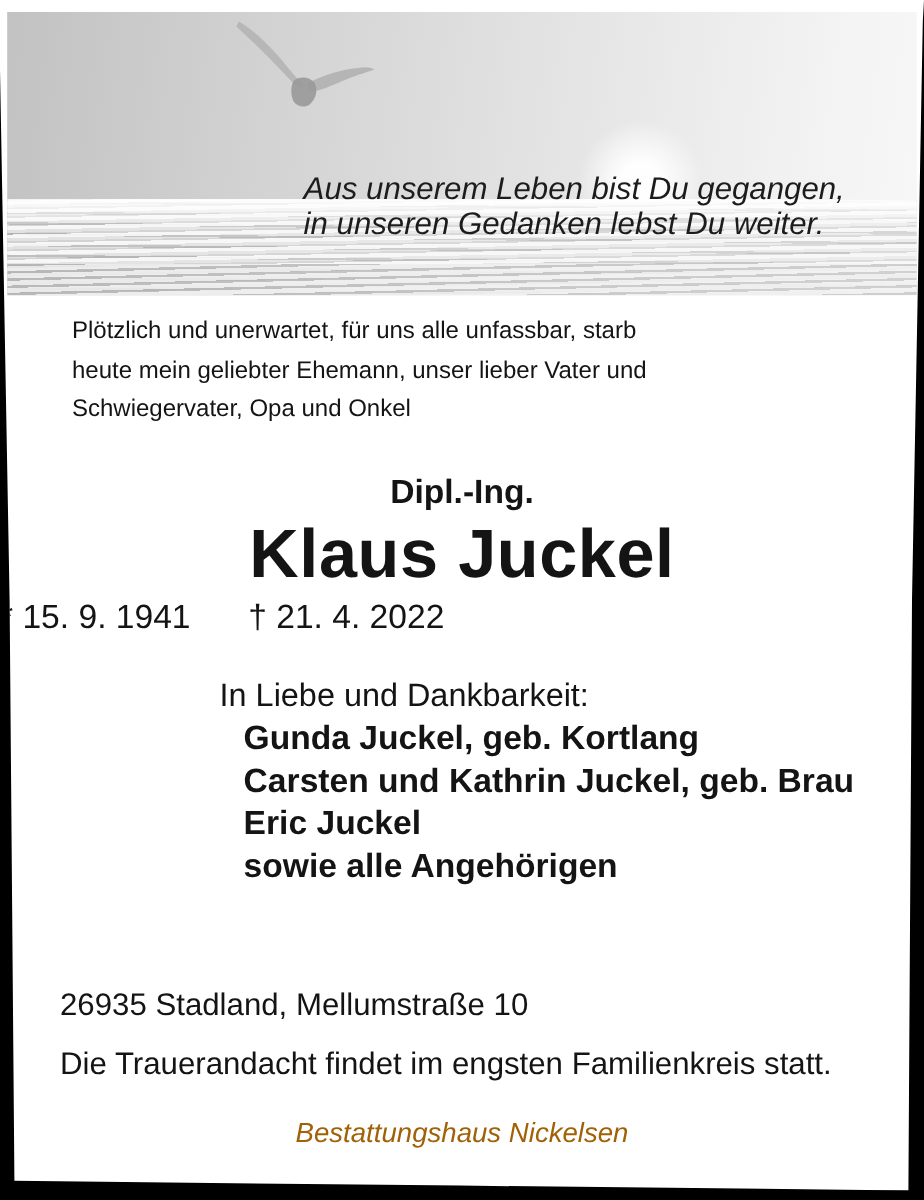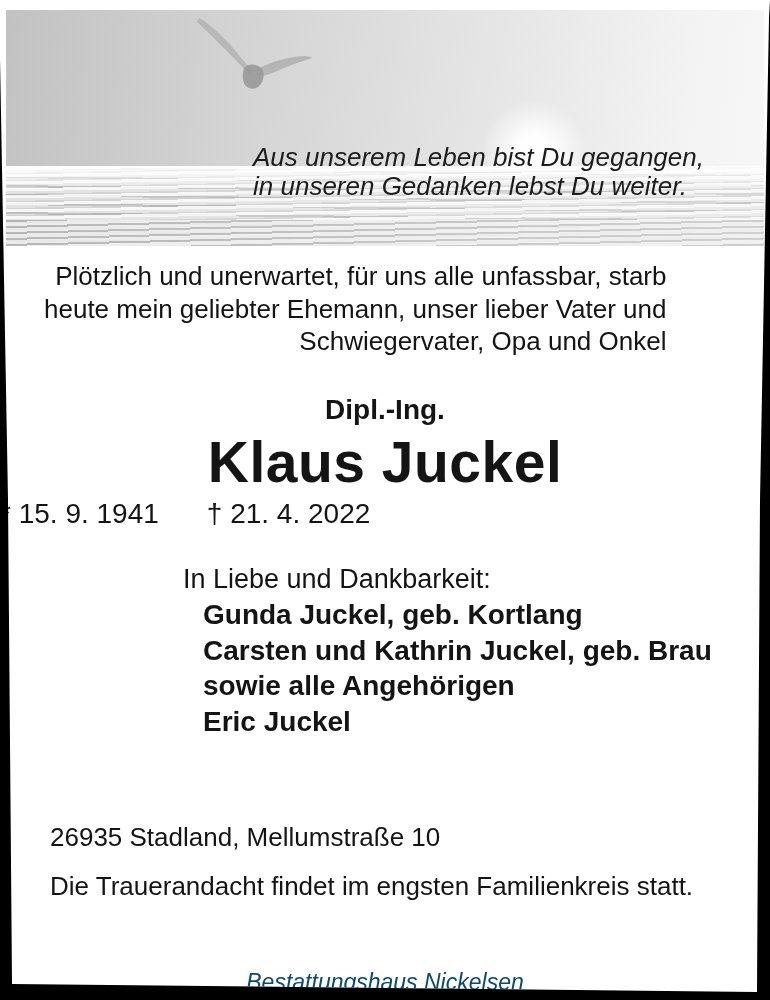"Plötzlich und unerwartet, für uns" .intro { font-size: 26px -> 20px; left: 44px -> 60px; text-align: right -> none }
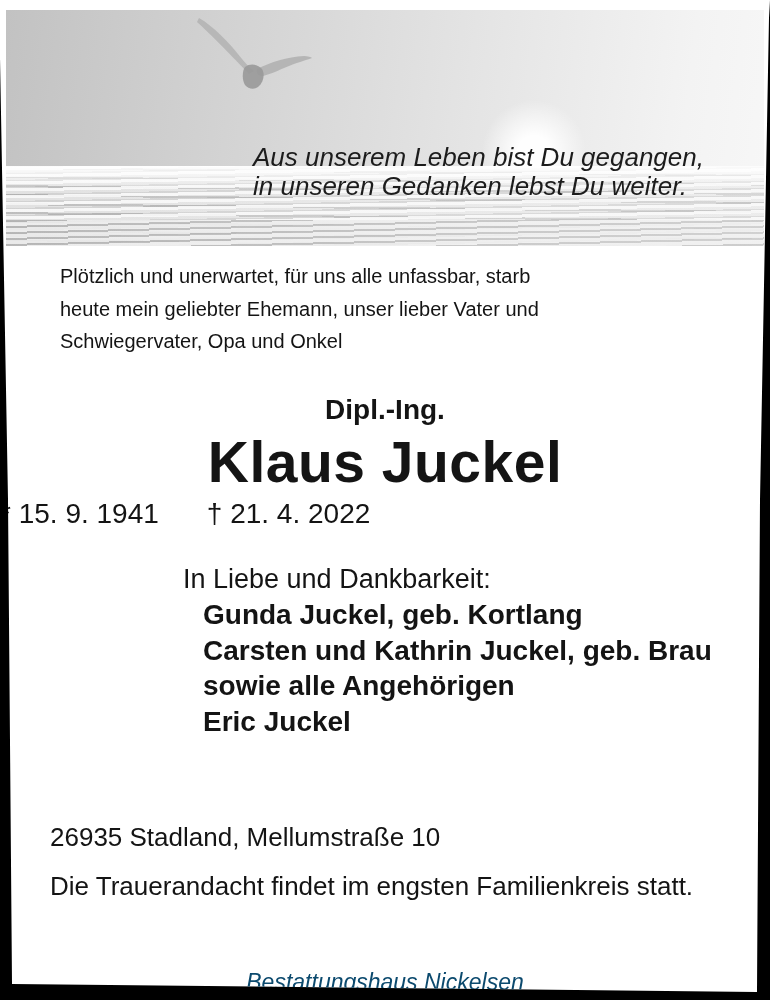"sowie alle Angehörigen" div.member { order: before "Eric Juckel" -> after "Eric Juckel" }
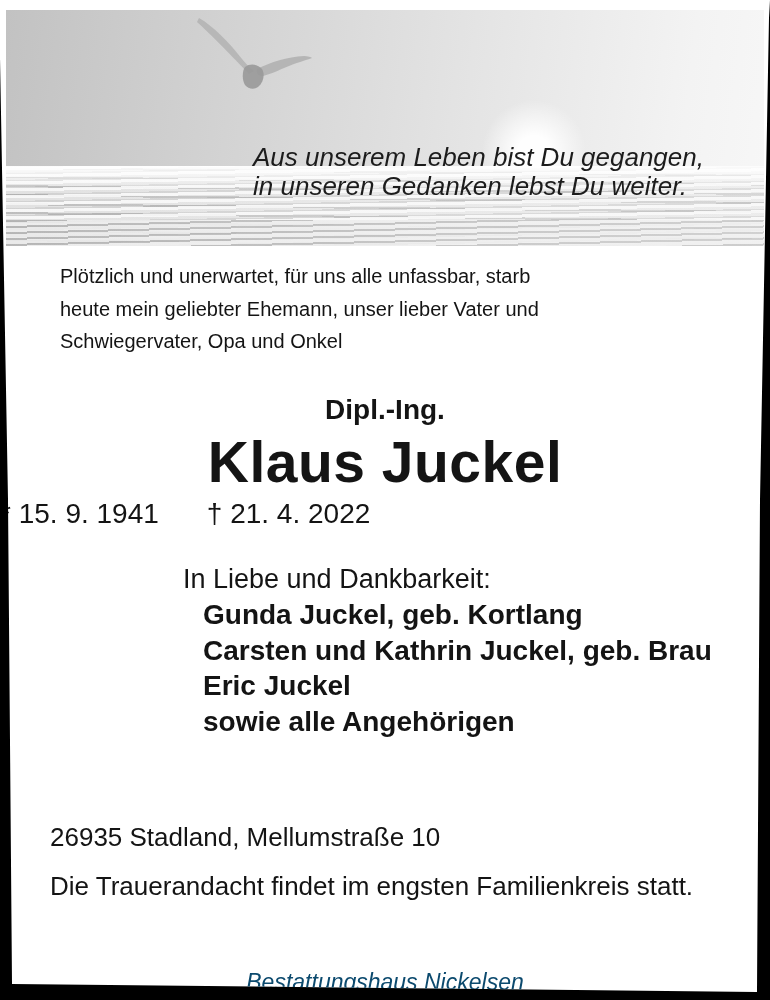"Bestattungshaus Nickelsen" .funeral-home { color: #0c4a6e -> #a16207; margin-top: 38px -> none }
